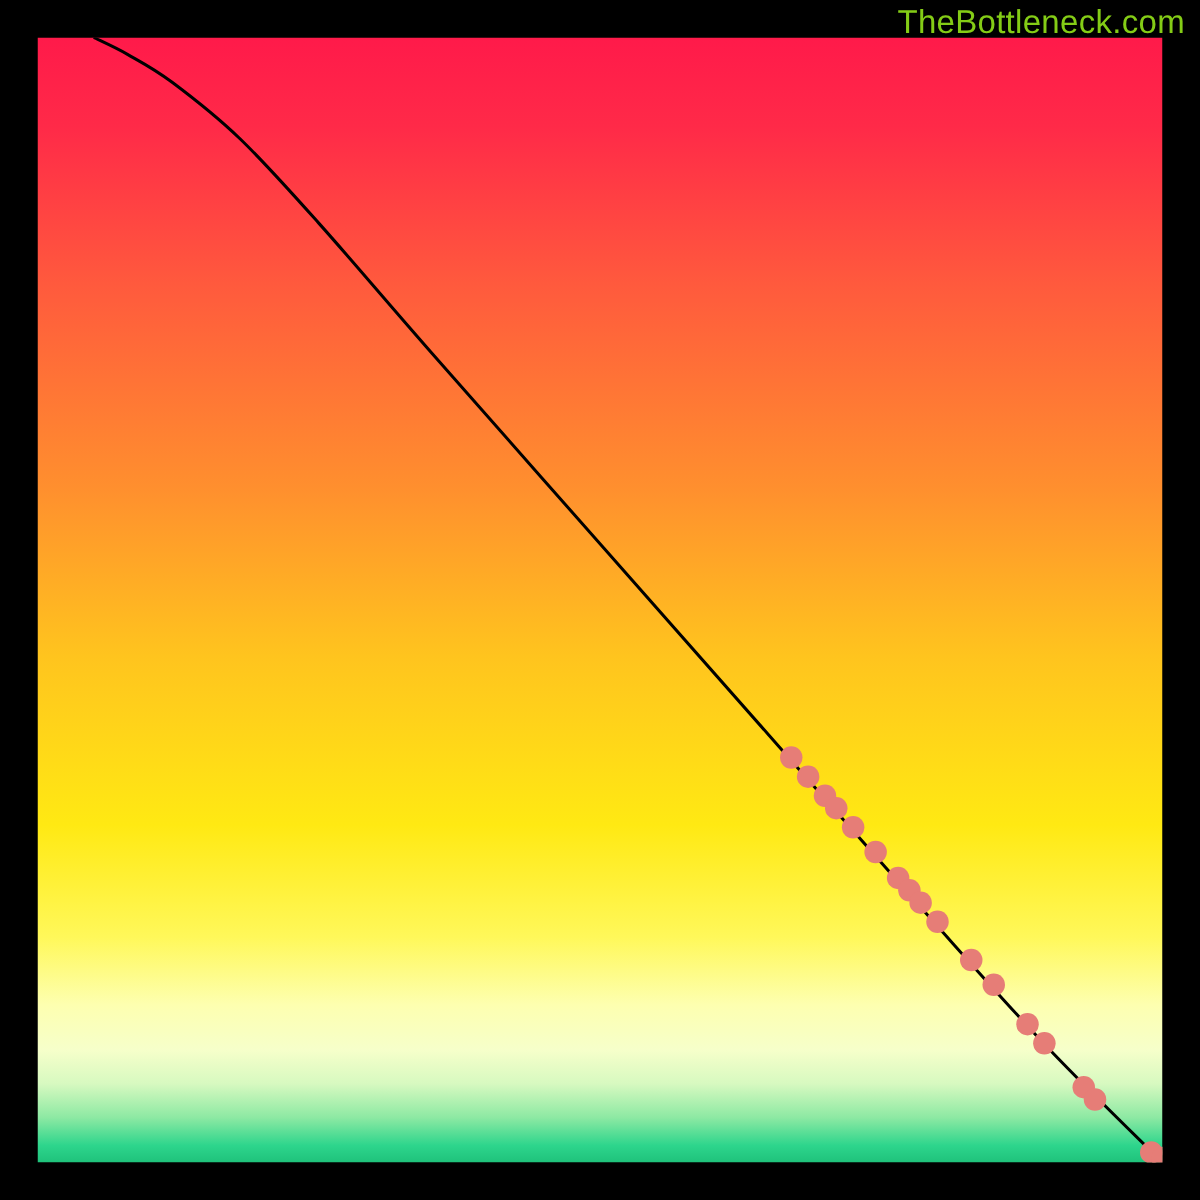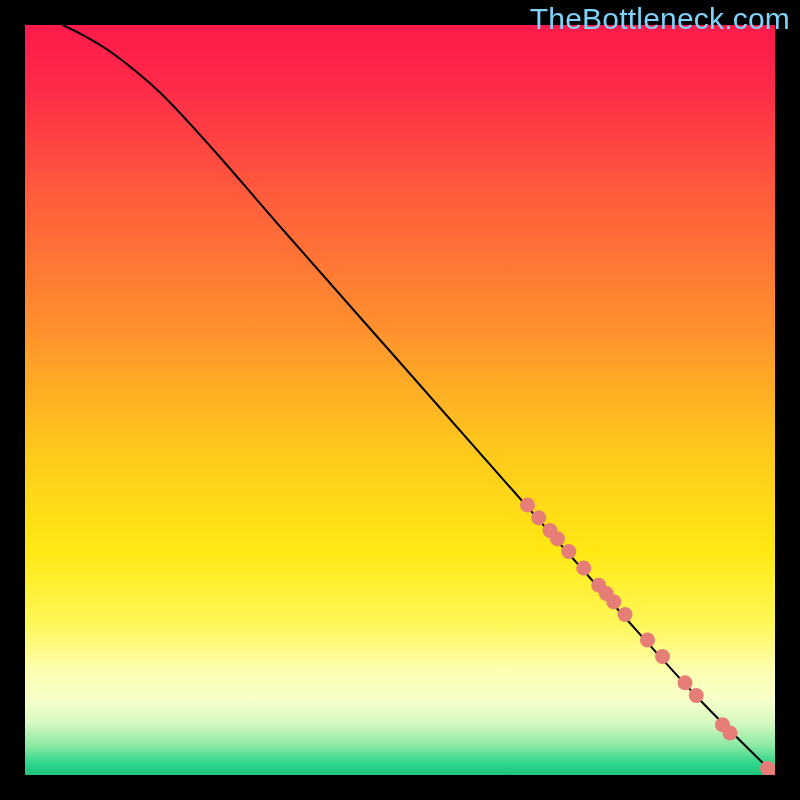"TheBottleneck.com" .watermark { color: #7dd3fc -> #84cc16; font-size: 30px -> 22px }
